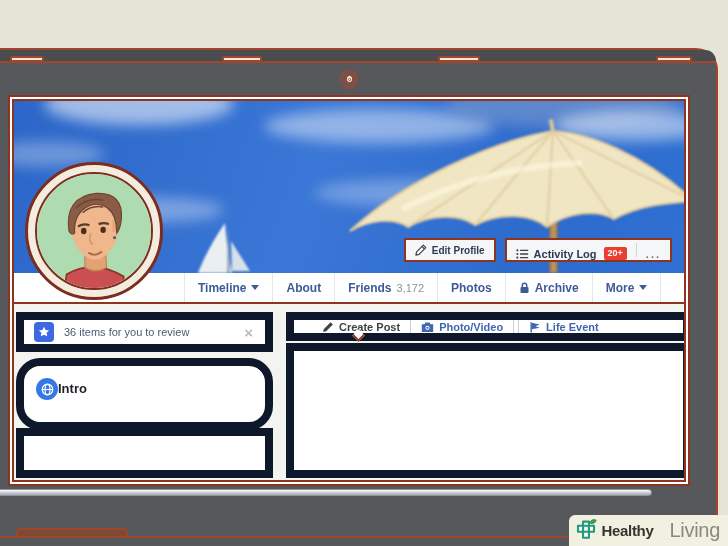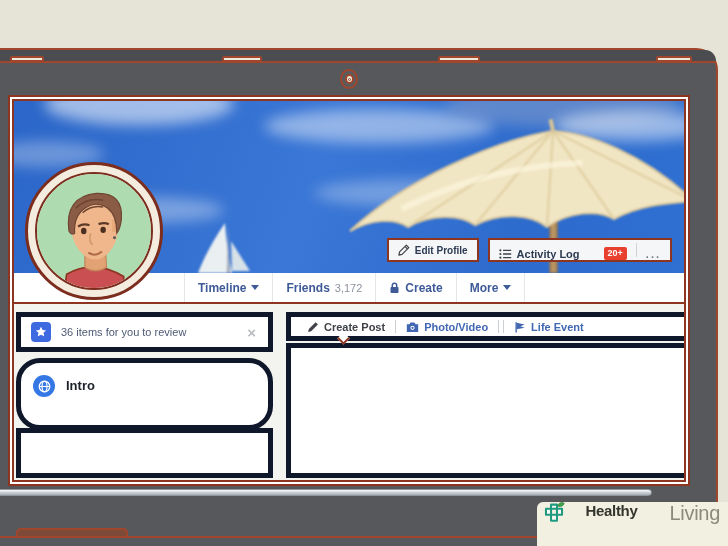"20+" .badge { margin-left: 19px -> 2px }
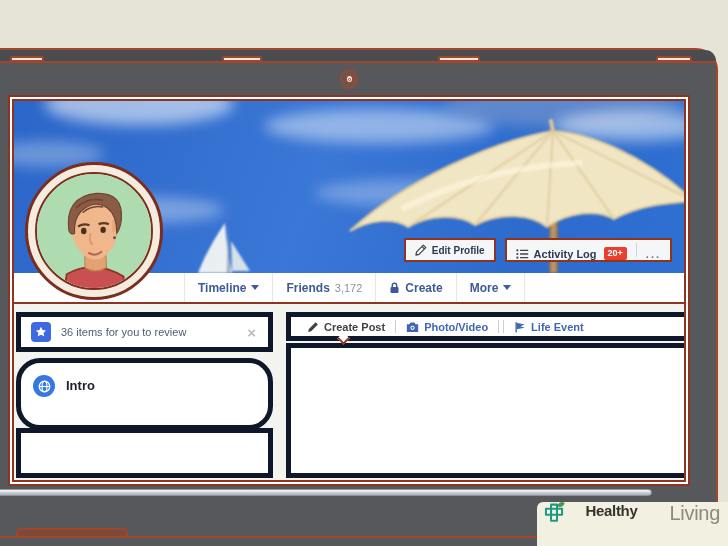"About" div.nav-item { html: none -> <div> <span>About</span> </div> }
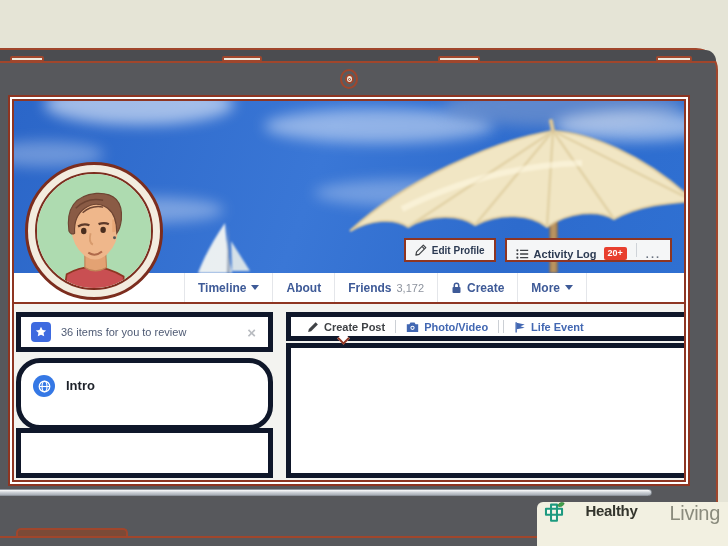"Photos" div.nav-item { html: none -> <div> <span>Photos</span> </div> }
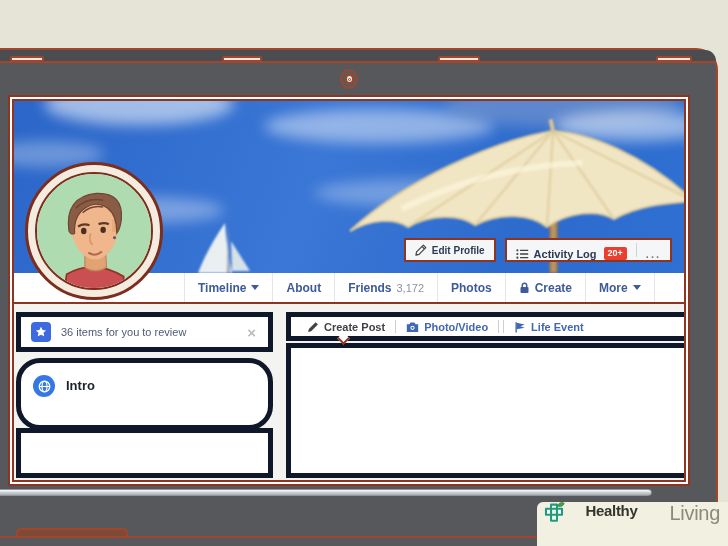"Create" span { text: Create -> Archive }
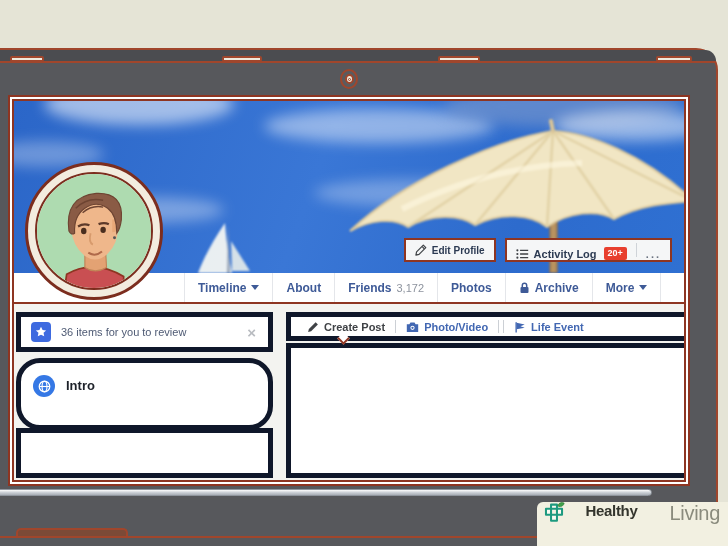"36 items for you to" .panel { border: 5px solid #0f172a -> 8px solid #0f172a }
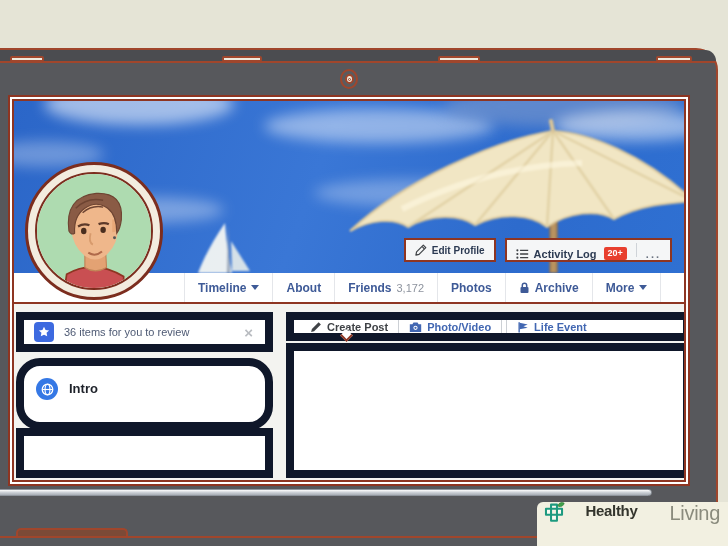"Create Post" .composer { padding: 0 8px -> 0 20px }
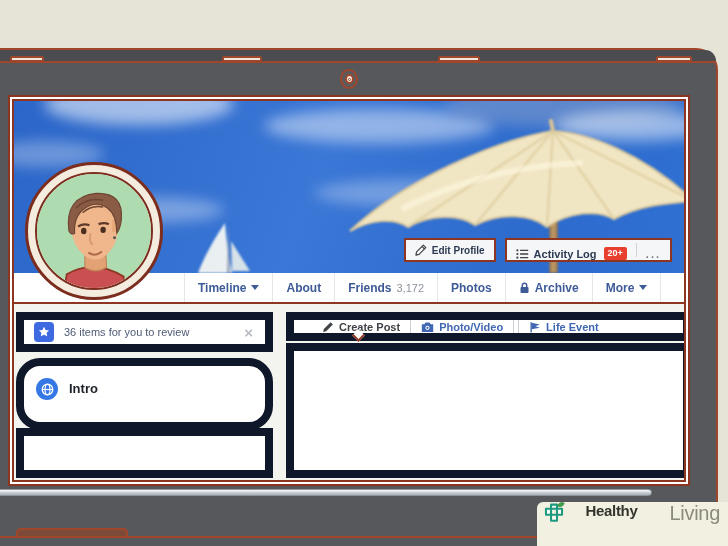"Intro" .intro-box { gap: 11px -> none }
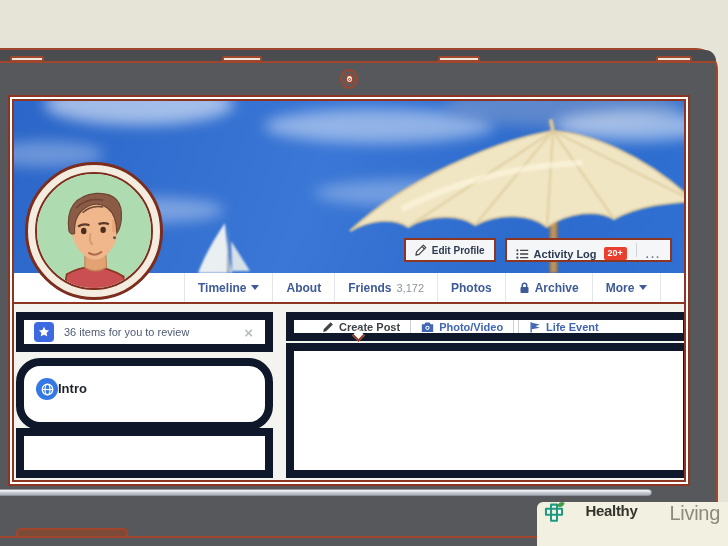"Healthy" .brand { align-items: flex-start -> center; gap: 20px -> 4px; height: 44px -> 31px }
